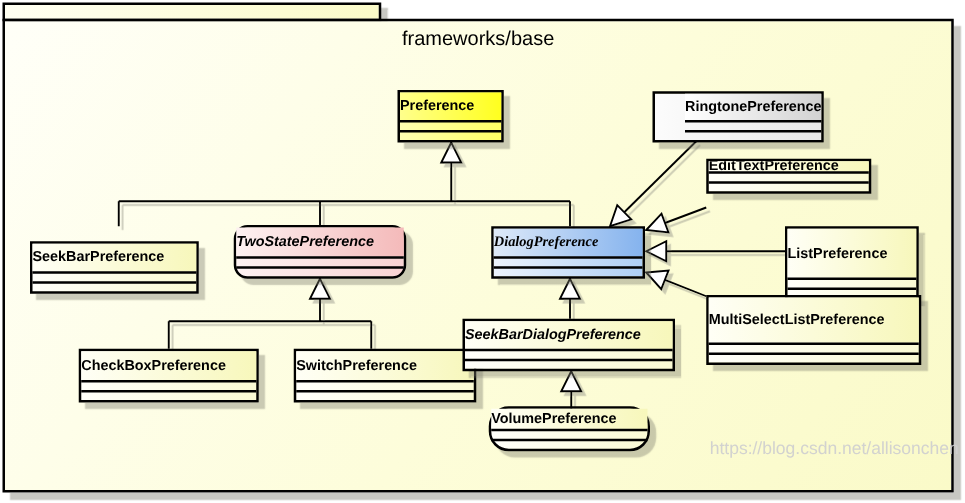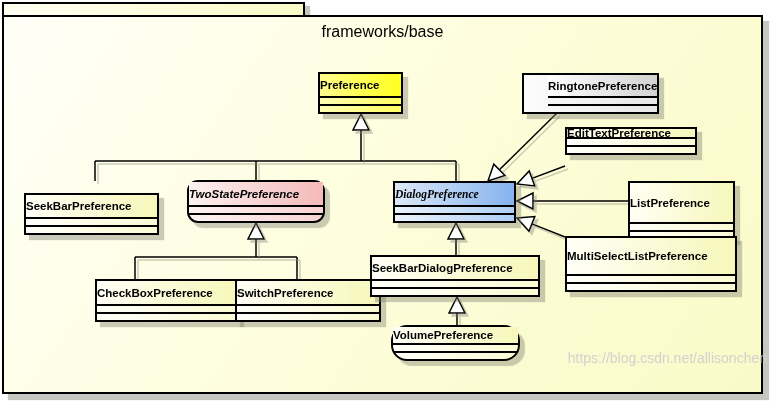"SeekBarDialogPreference" div.uml-class { font-style: none -> italic }
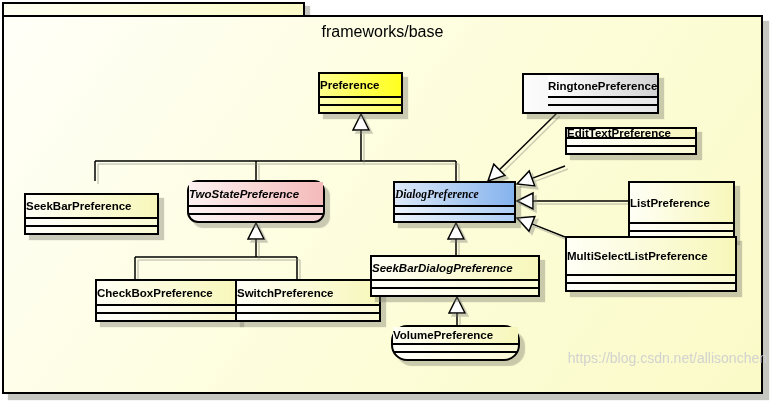"CheckBoxPreference" div.uml-class { margin-left: 32px -> none }
